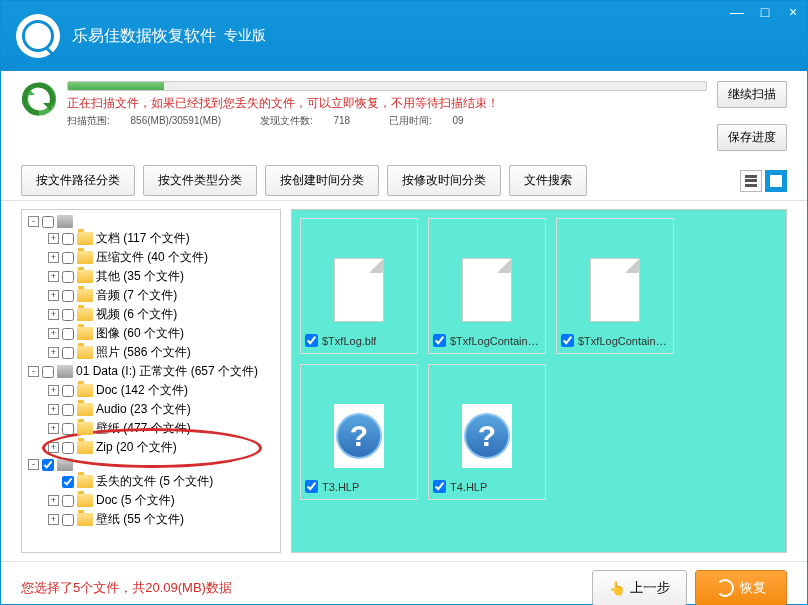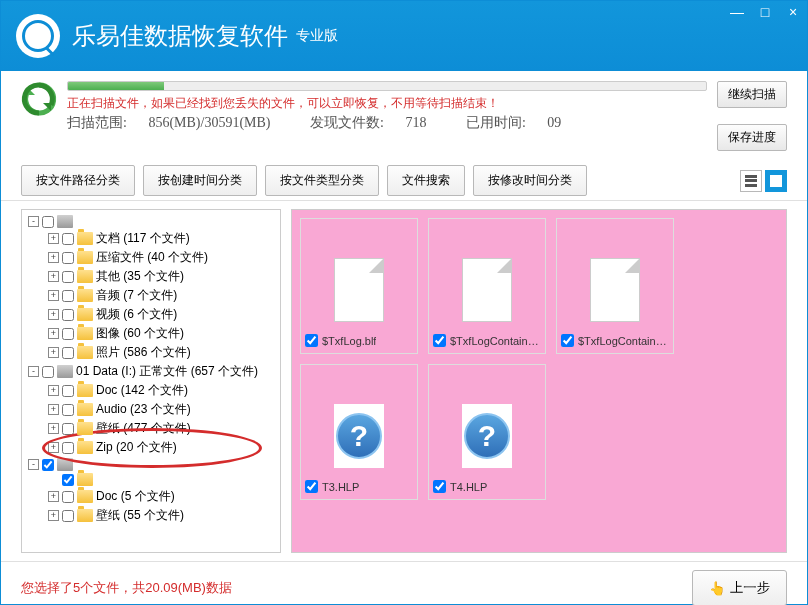"乐易佳数据恢复软件" .app-title { font-size: 24px -> 16px }
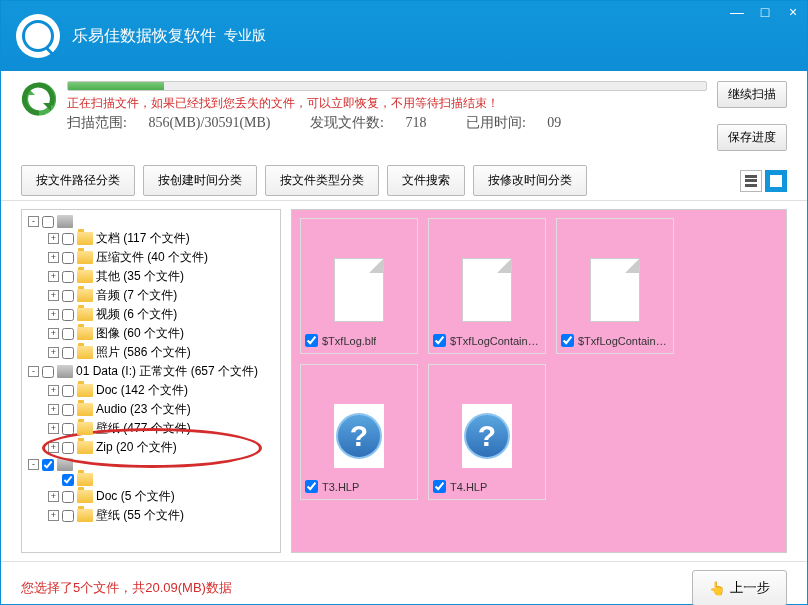"正在扫描文件，如果已经找到您丢失的文件，可以立即恢复，不用等待扫描结束！" .progress-row { font-family: Liberation Serif, serif -> none }
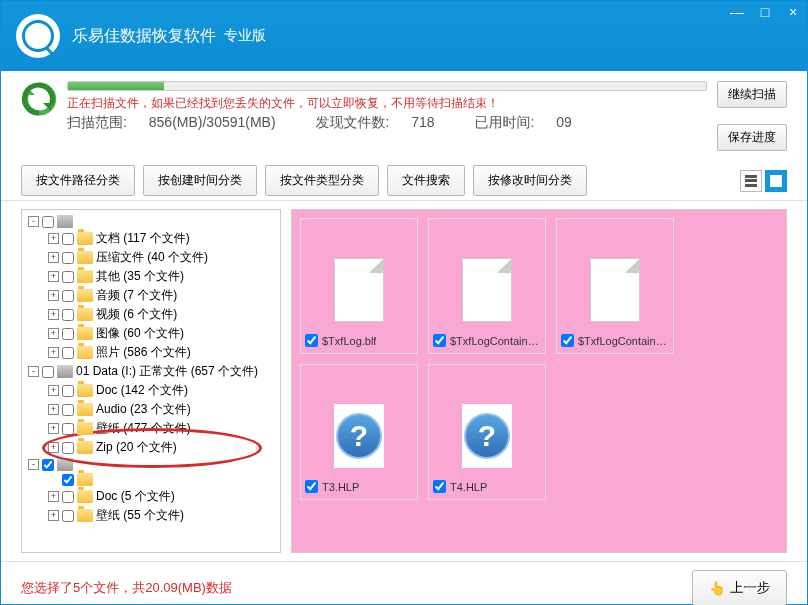"扫描范围: 856(MB)/30591(MB) 发现文件数: 718 已用时间:" .status-detail { font-size: 14px -> 10px }
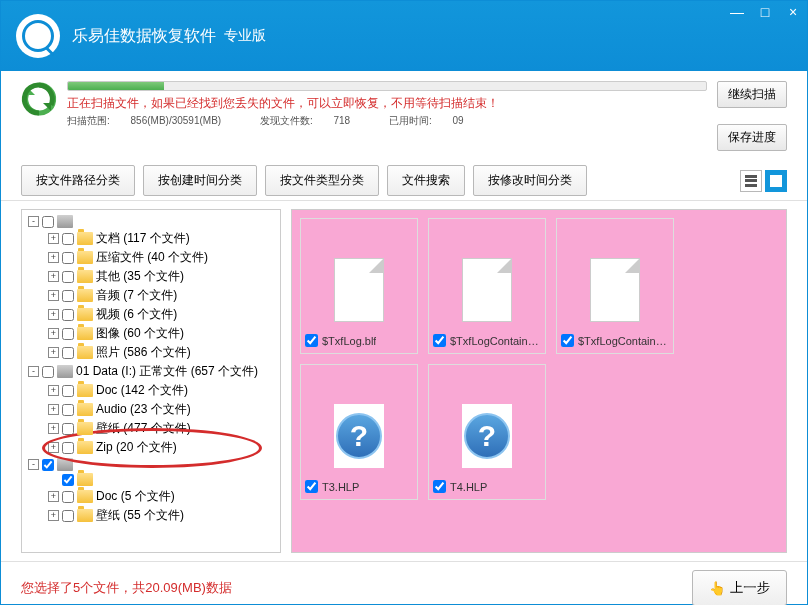"按创建时间分类" button.tab-btn { order: before "按文件类型分类" -> after "按文件类型分类" }
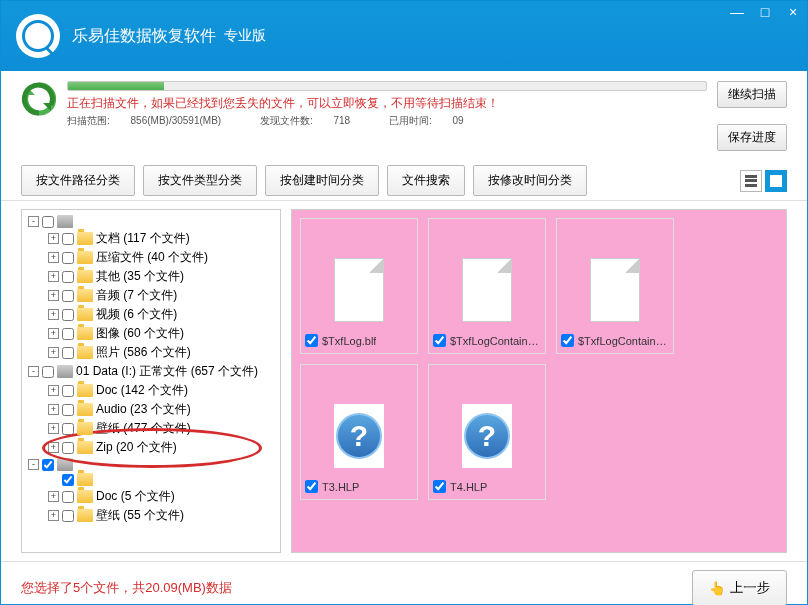"文件搜索" button.tab-btn { order: before "按修改时间分类" -> after "按修改时间分类" }
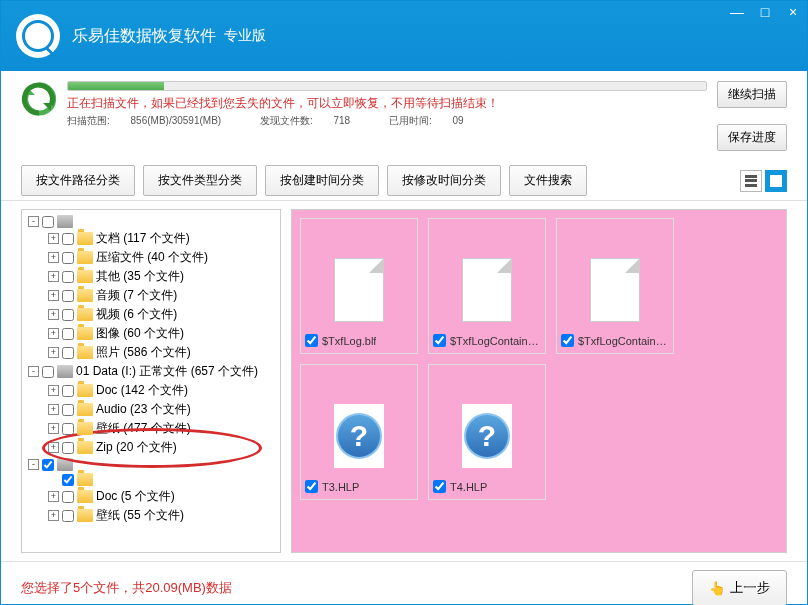"$TxfLog.blf" .file-grid { background: #f9a8d4 -> #5eead4 }
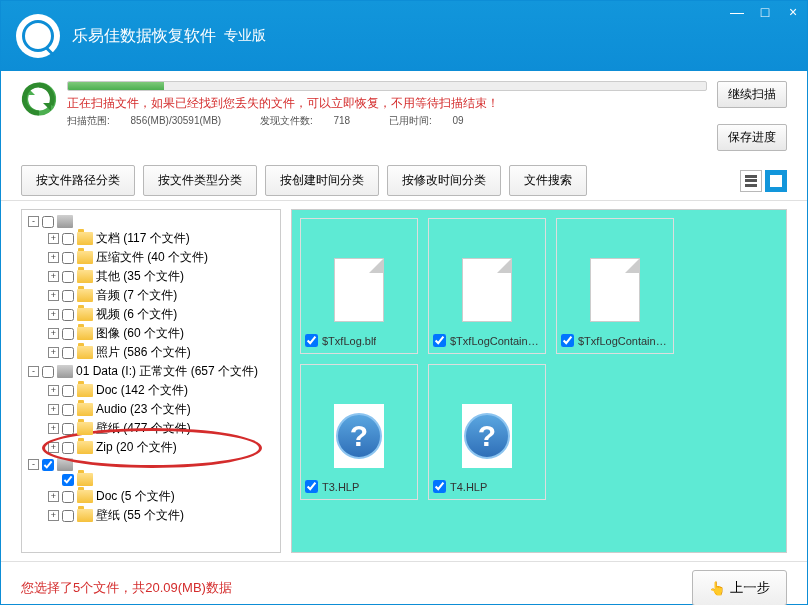"丢失的文件 (5 个文件)" span { html: none -> <span>丢失的文件 (5 个文件)</span> }
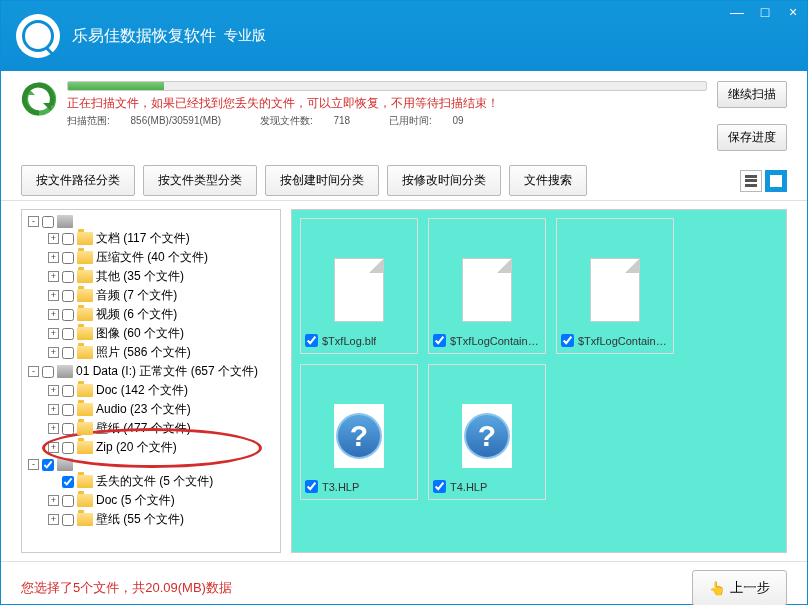"恢复" button.btn-recover { html: none -> <button> <span>恢复</span> </button> }
